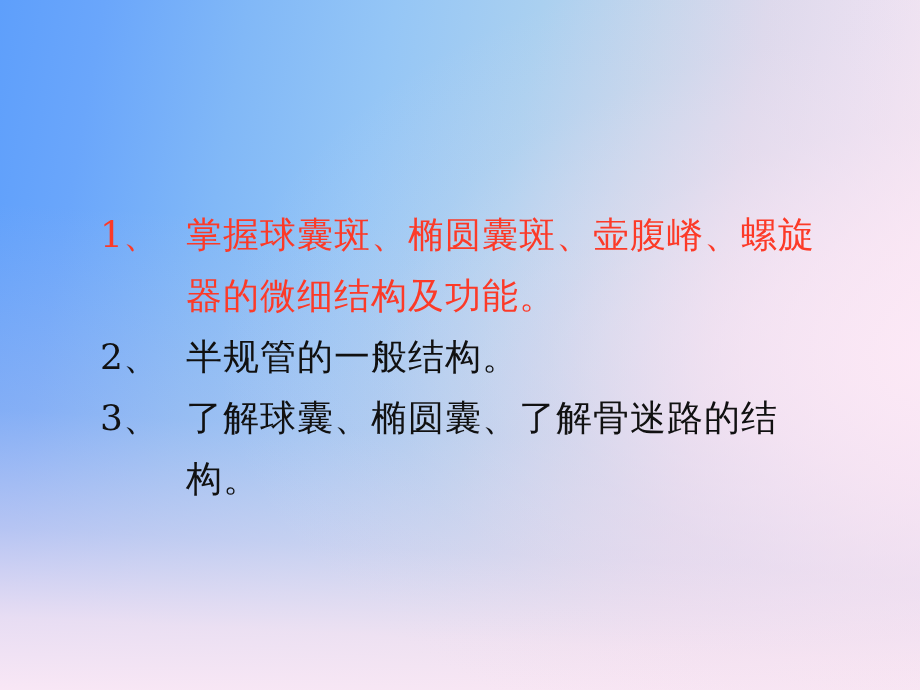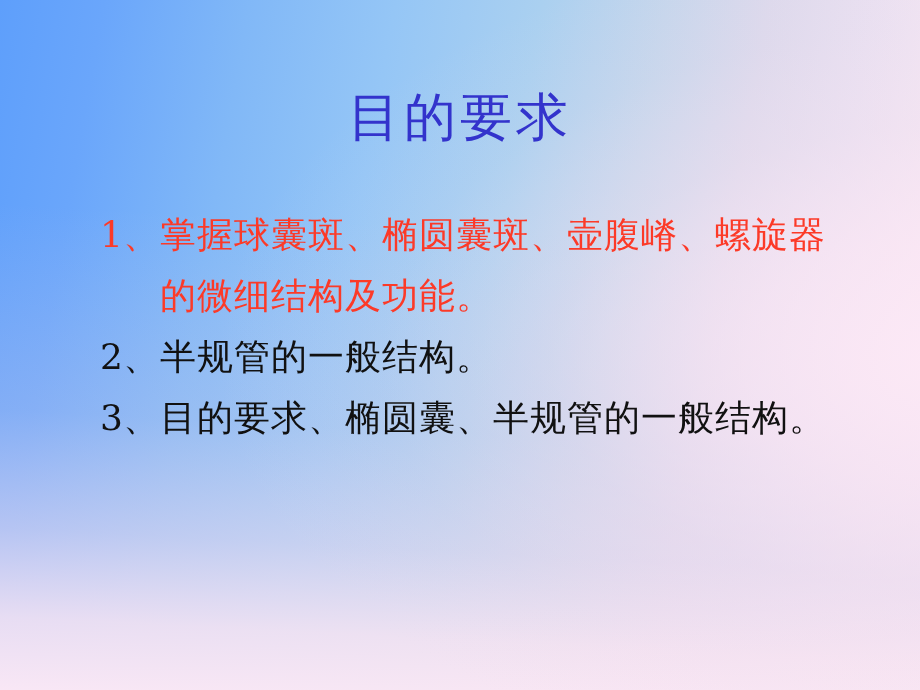"目的要求" div.slide-title { html: <div>目的要求</div> -> none }
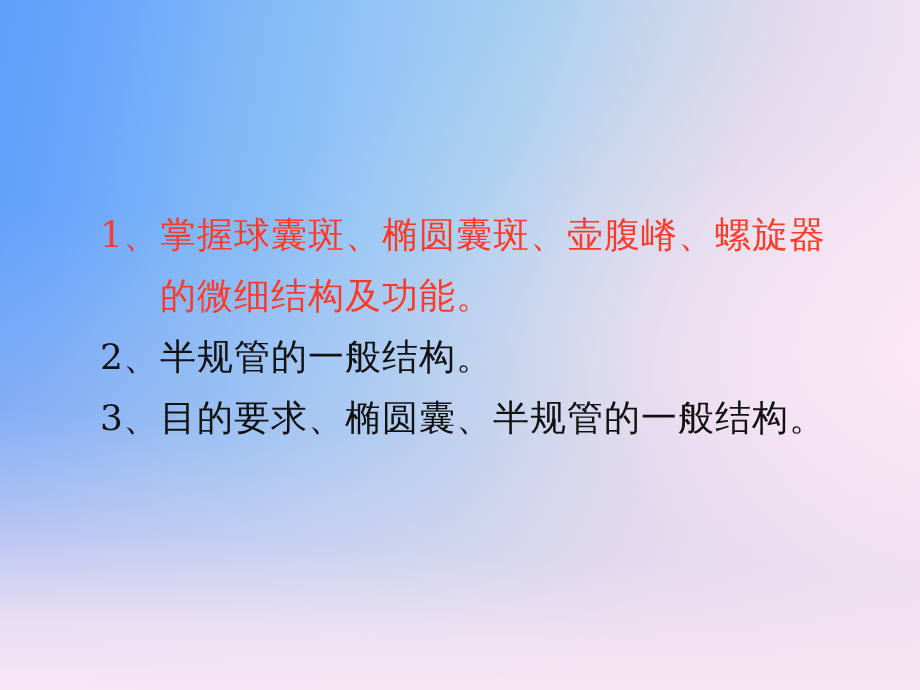"掌握球囊斑、椭圆囊斑、壶腹嵴、螺旋器的微细结构及功能。" .item-text.wrap-align { margin-left: none -> 26px }
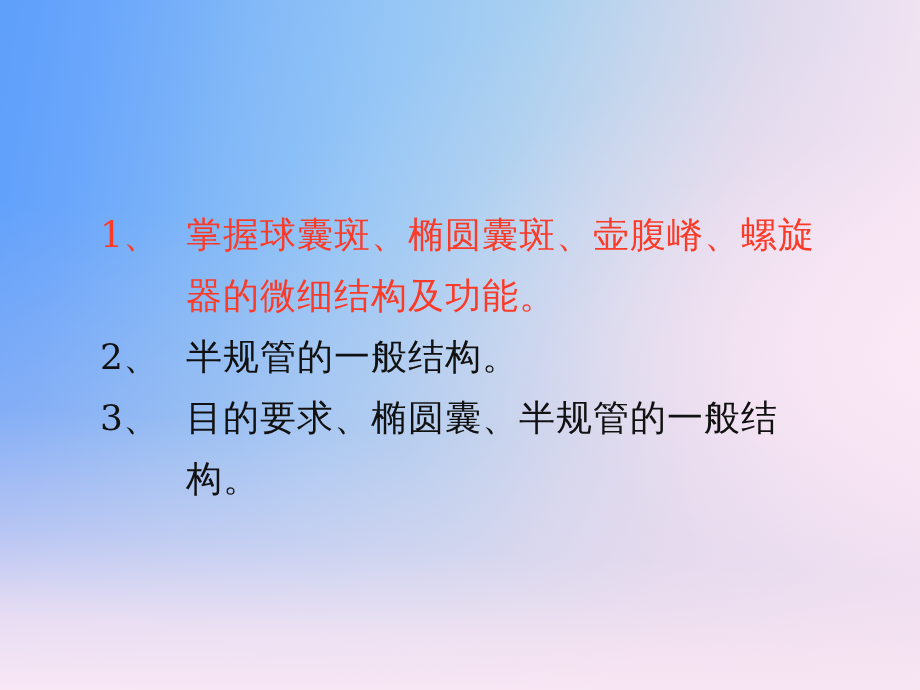"目的要求、椭圆囊、半规管的一般结构。" span.item-text { text: 目的要求、椭圆囊、半规管的一般 -> 了解球囊、椭圆囊、了解骨迷路的 }
